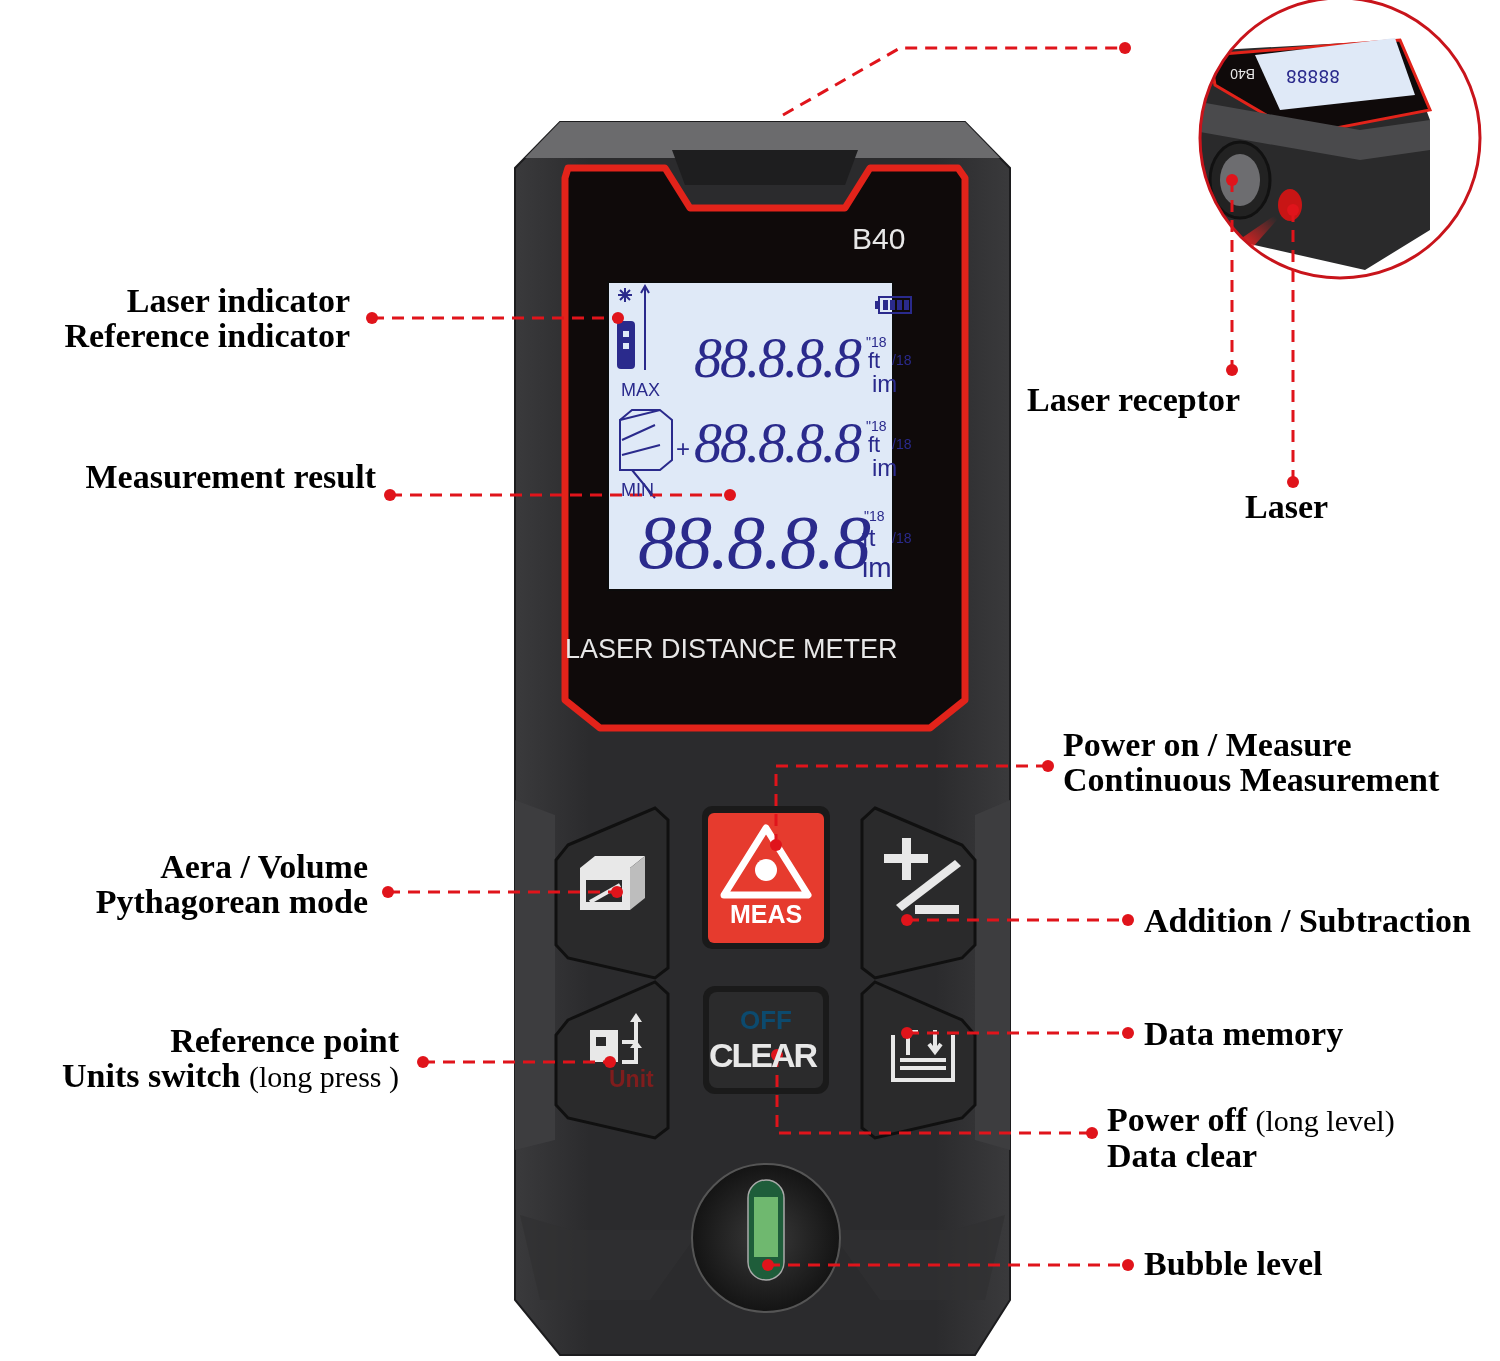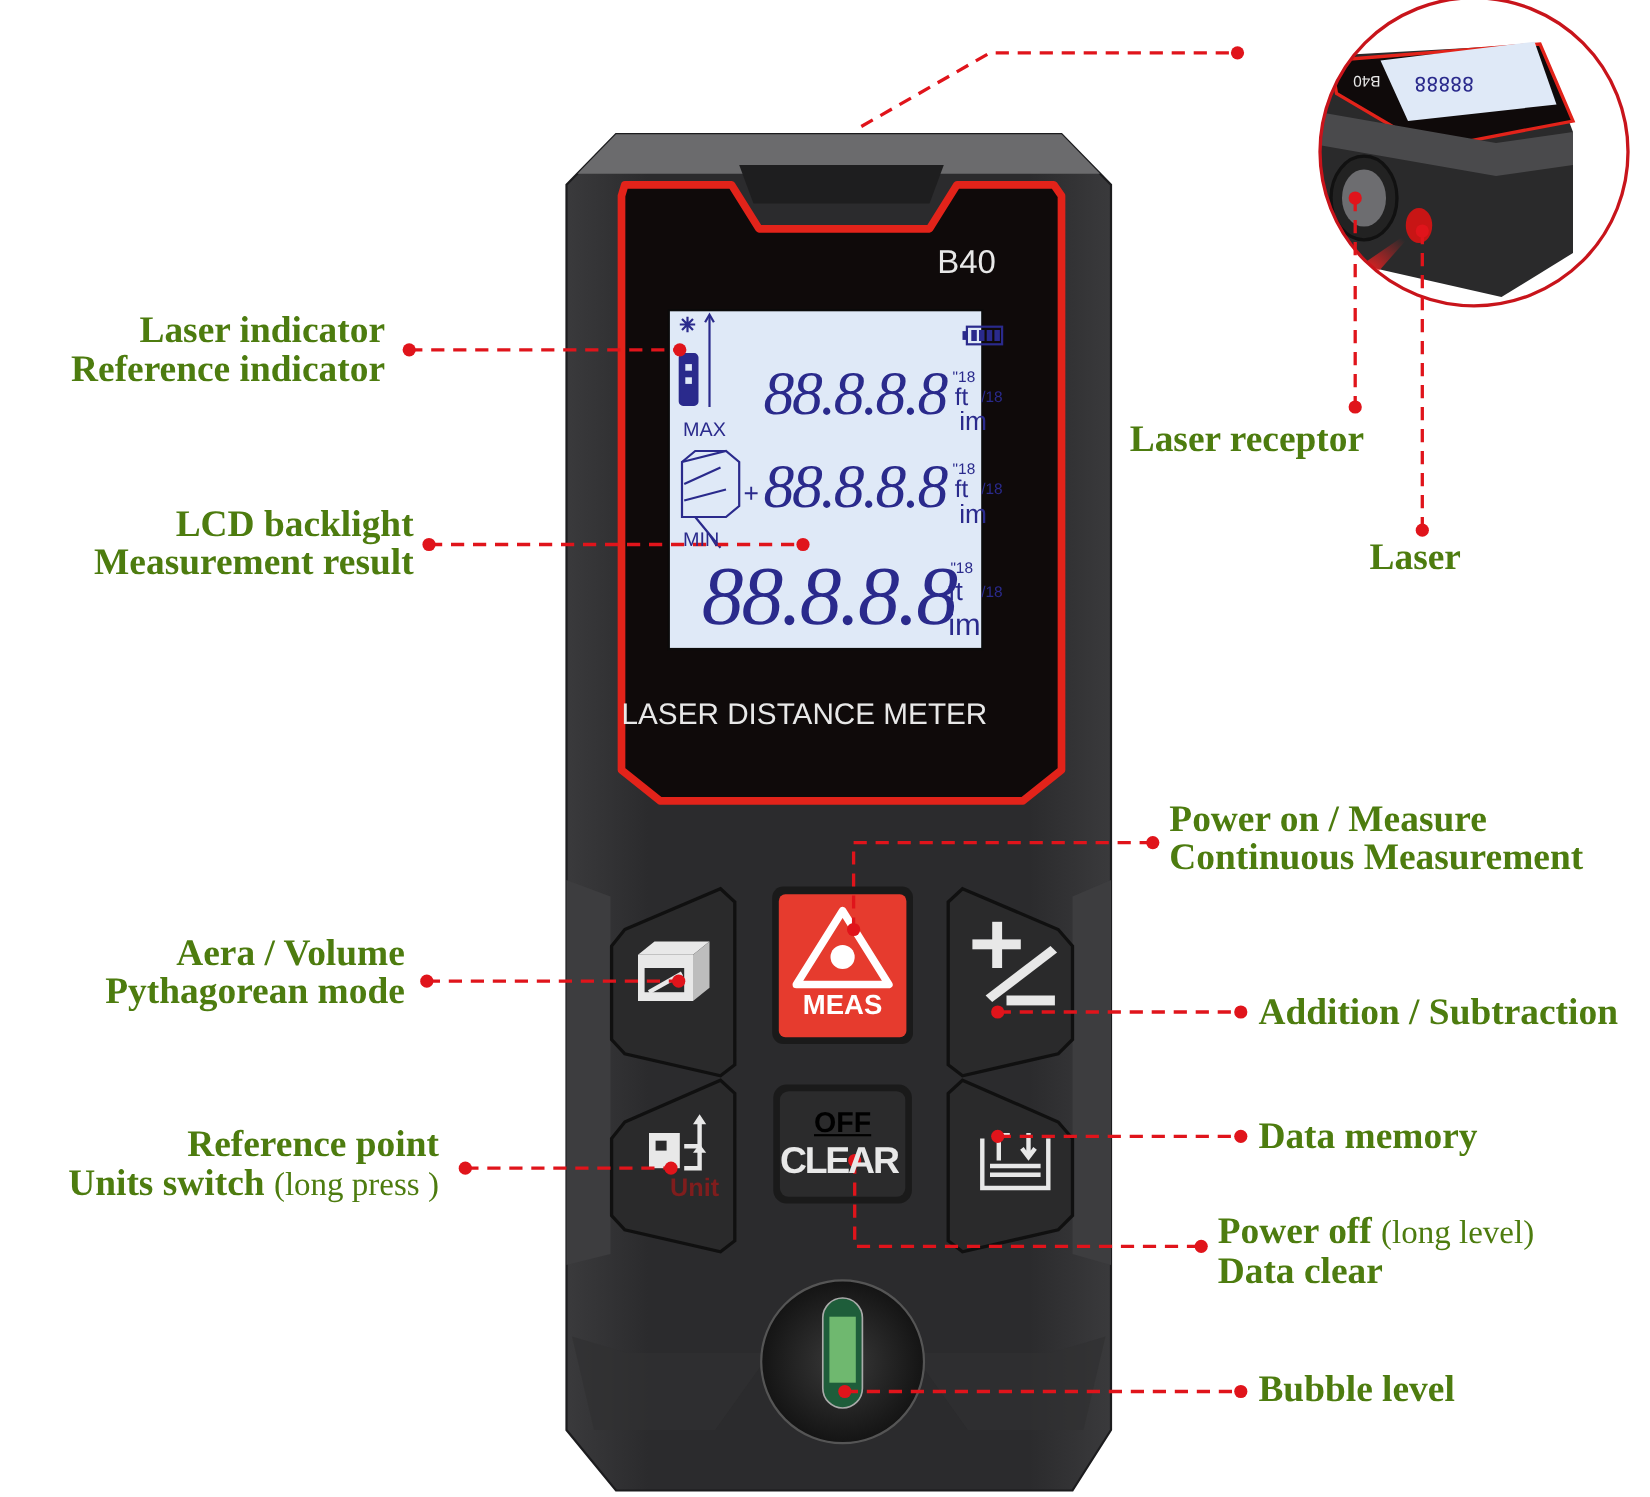"Laser indicator" .label { color: #4d7c0f -> #000000 }
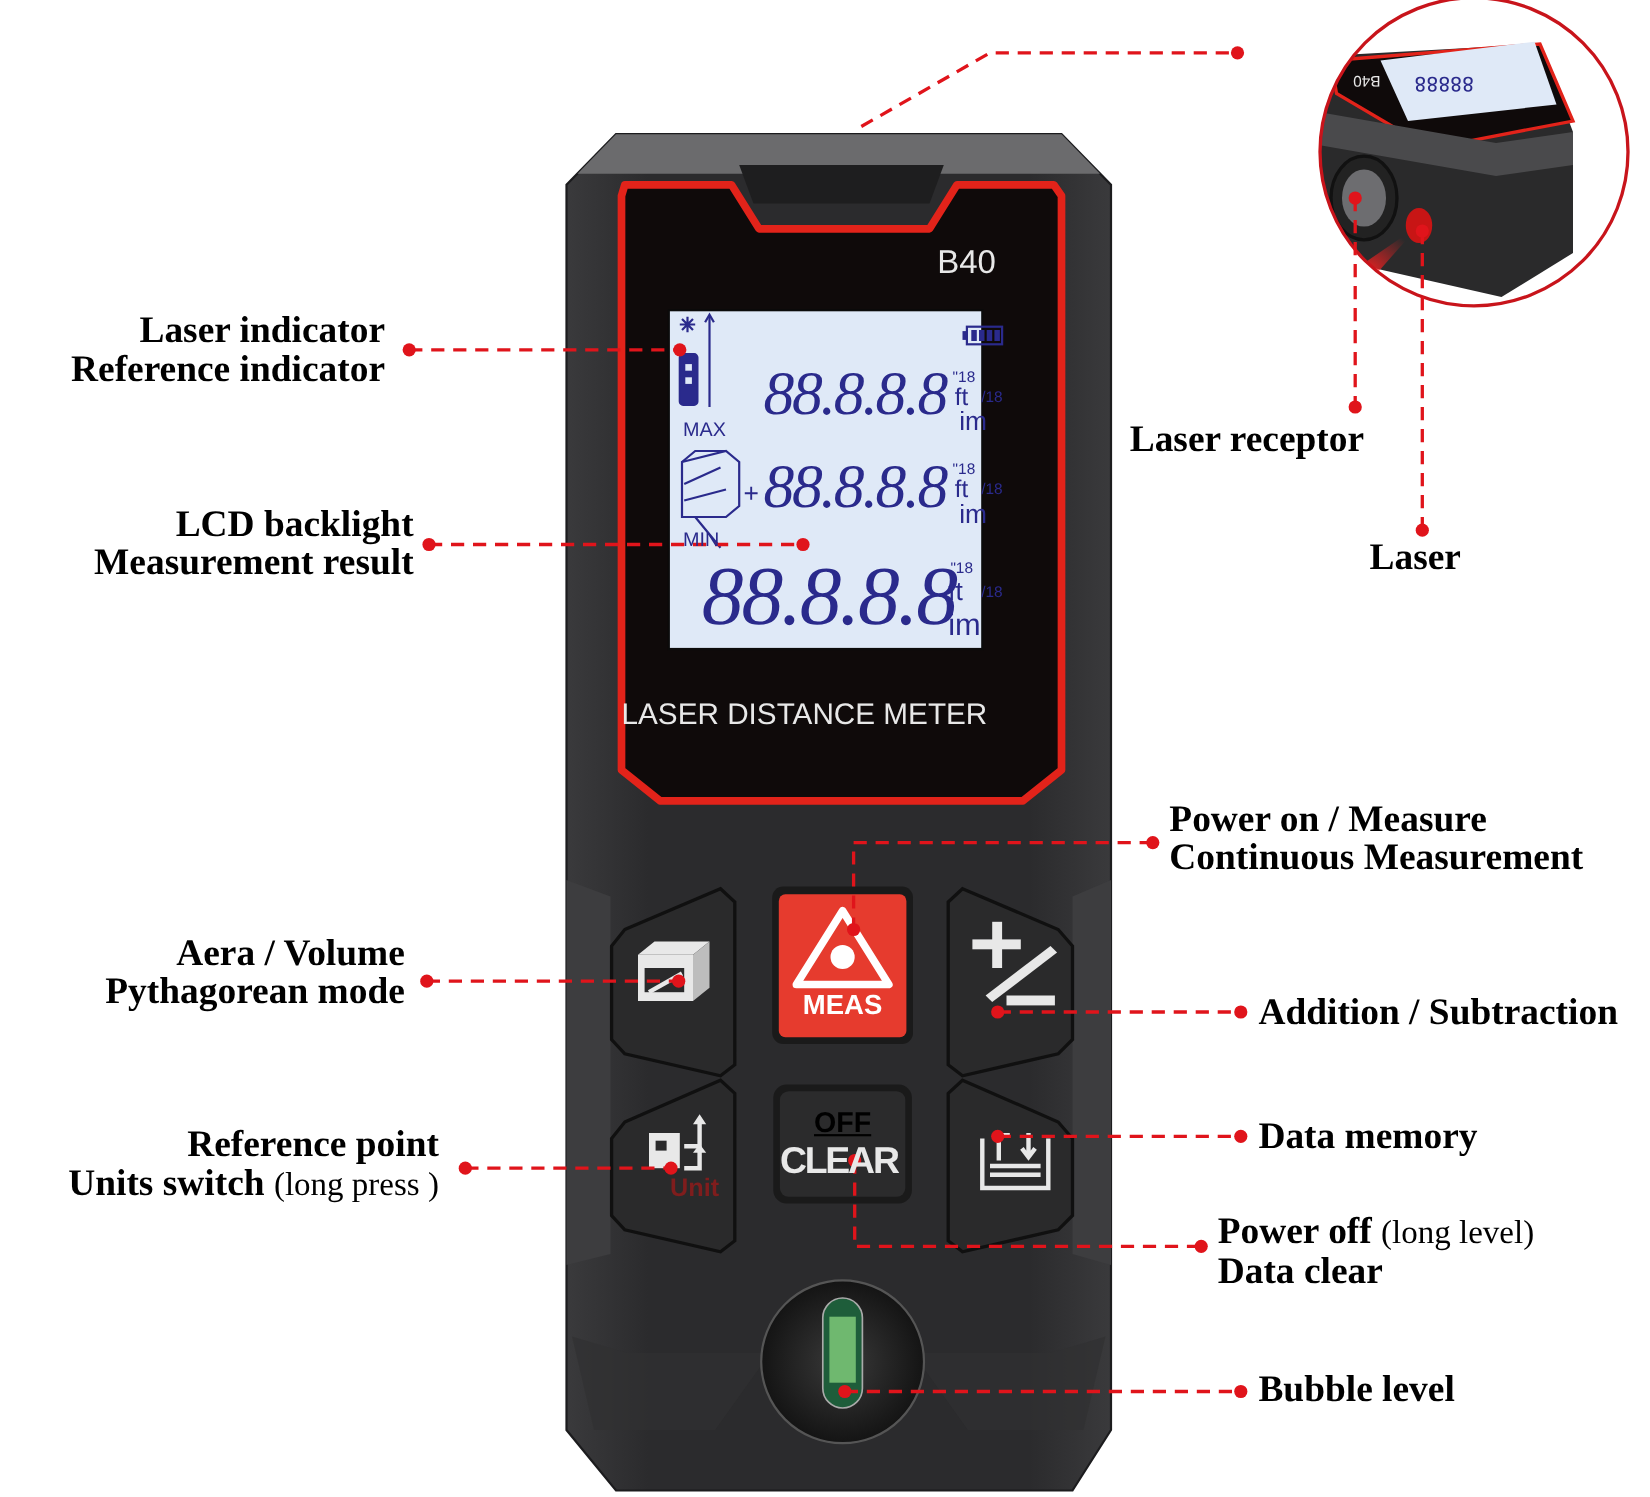"LCD backlight" div { html: <div>LCD backlight</div> -> none }
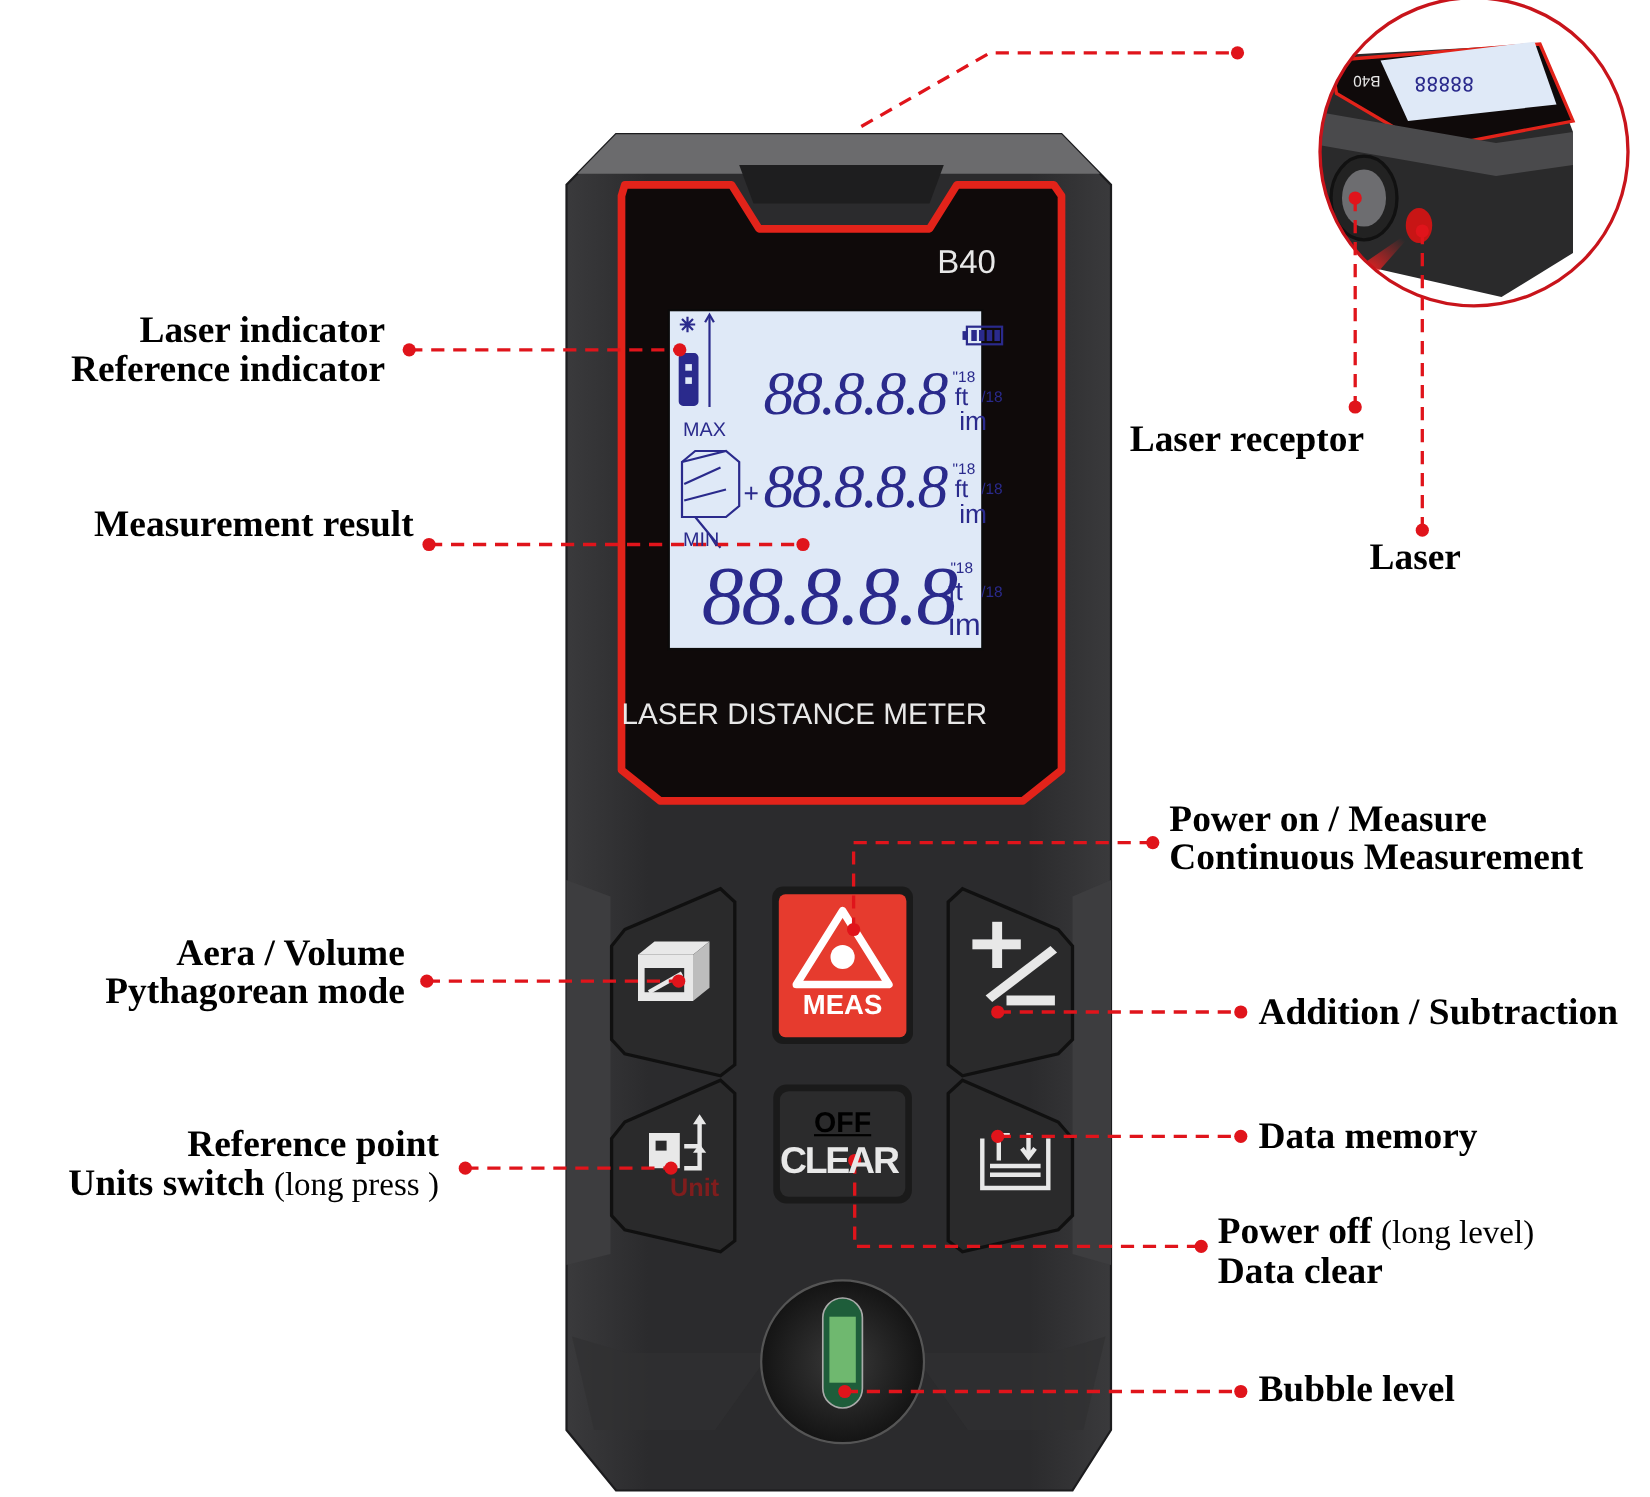"OFF" div.abs { color: #000000 -> #0c4a6e; text-decoration: underline -> none }
